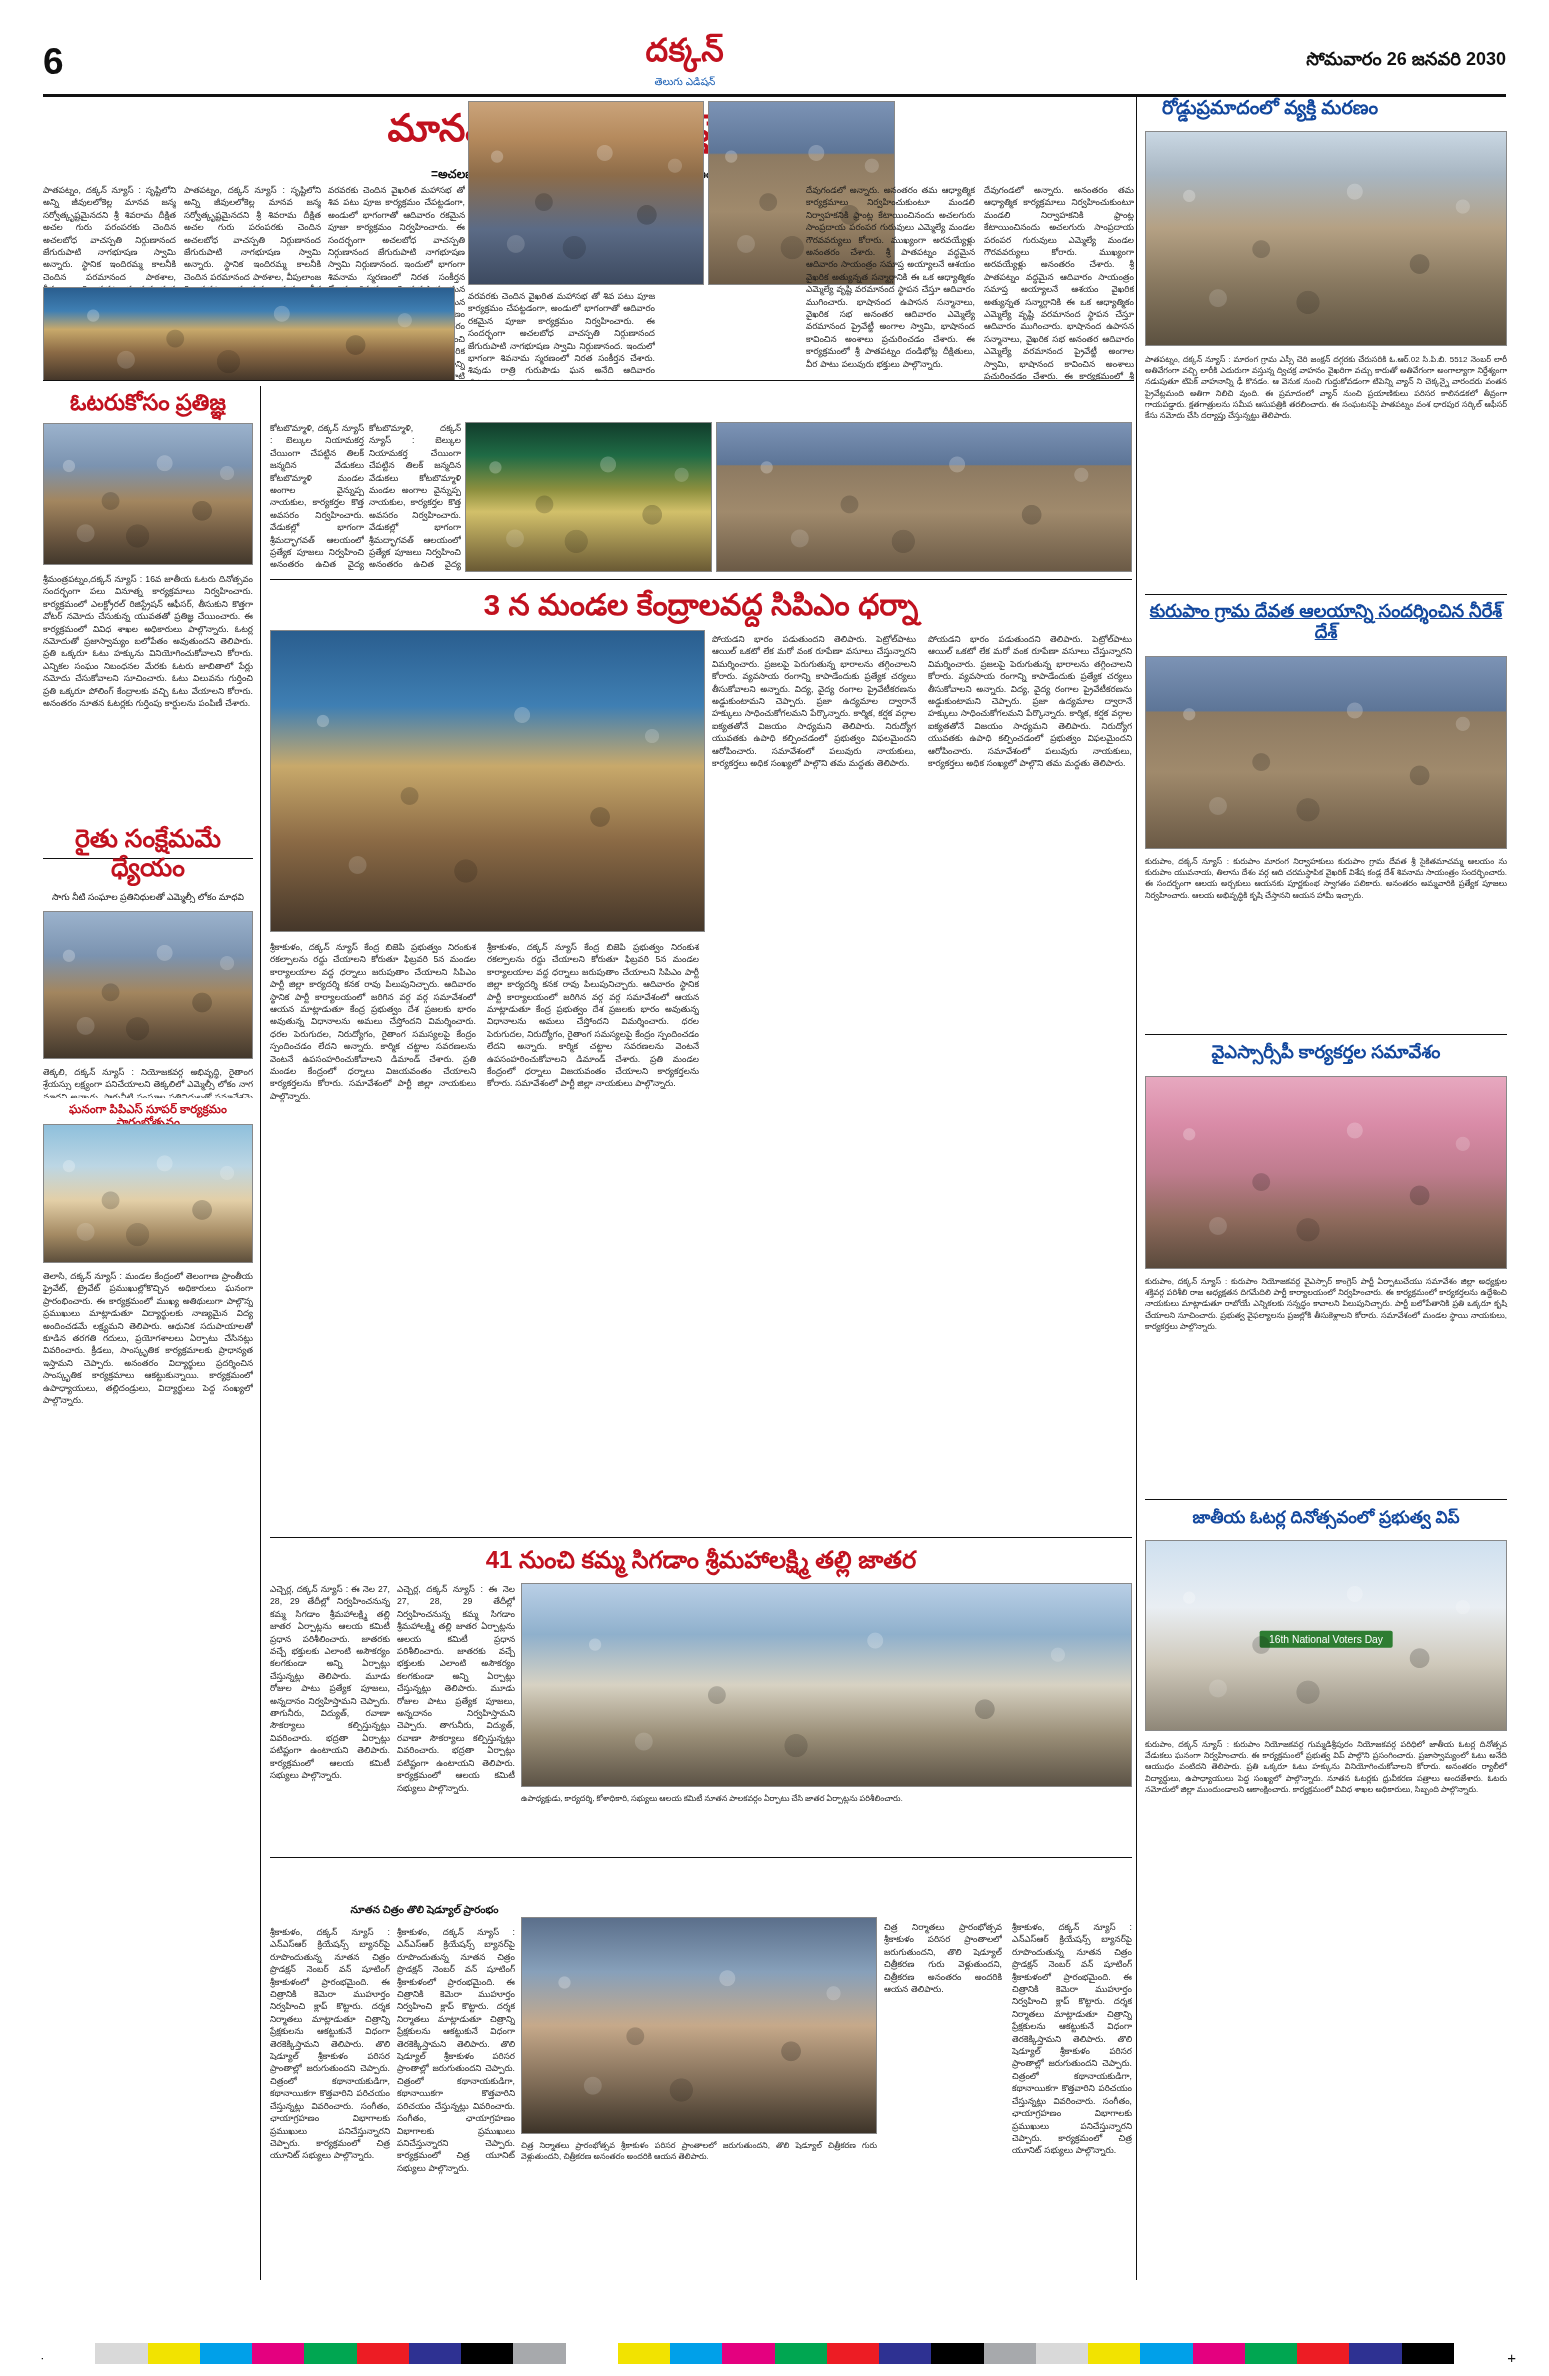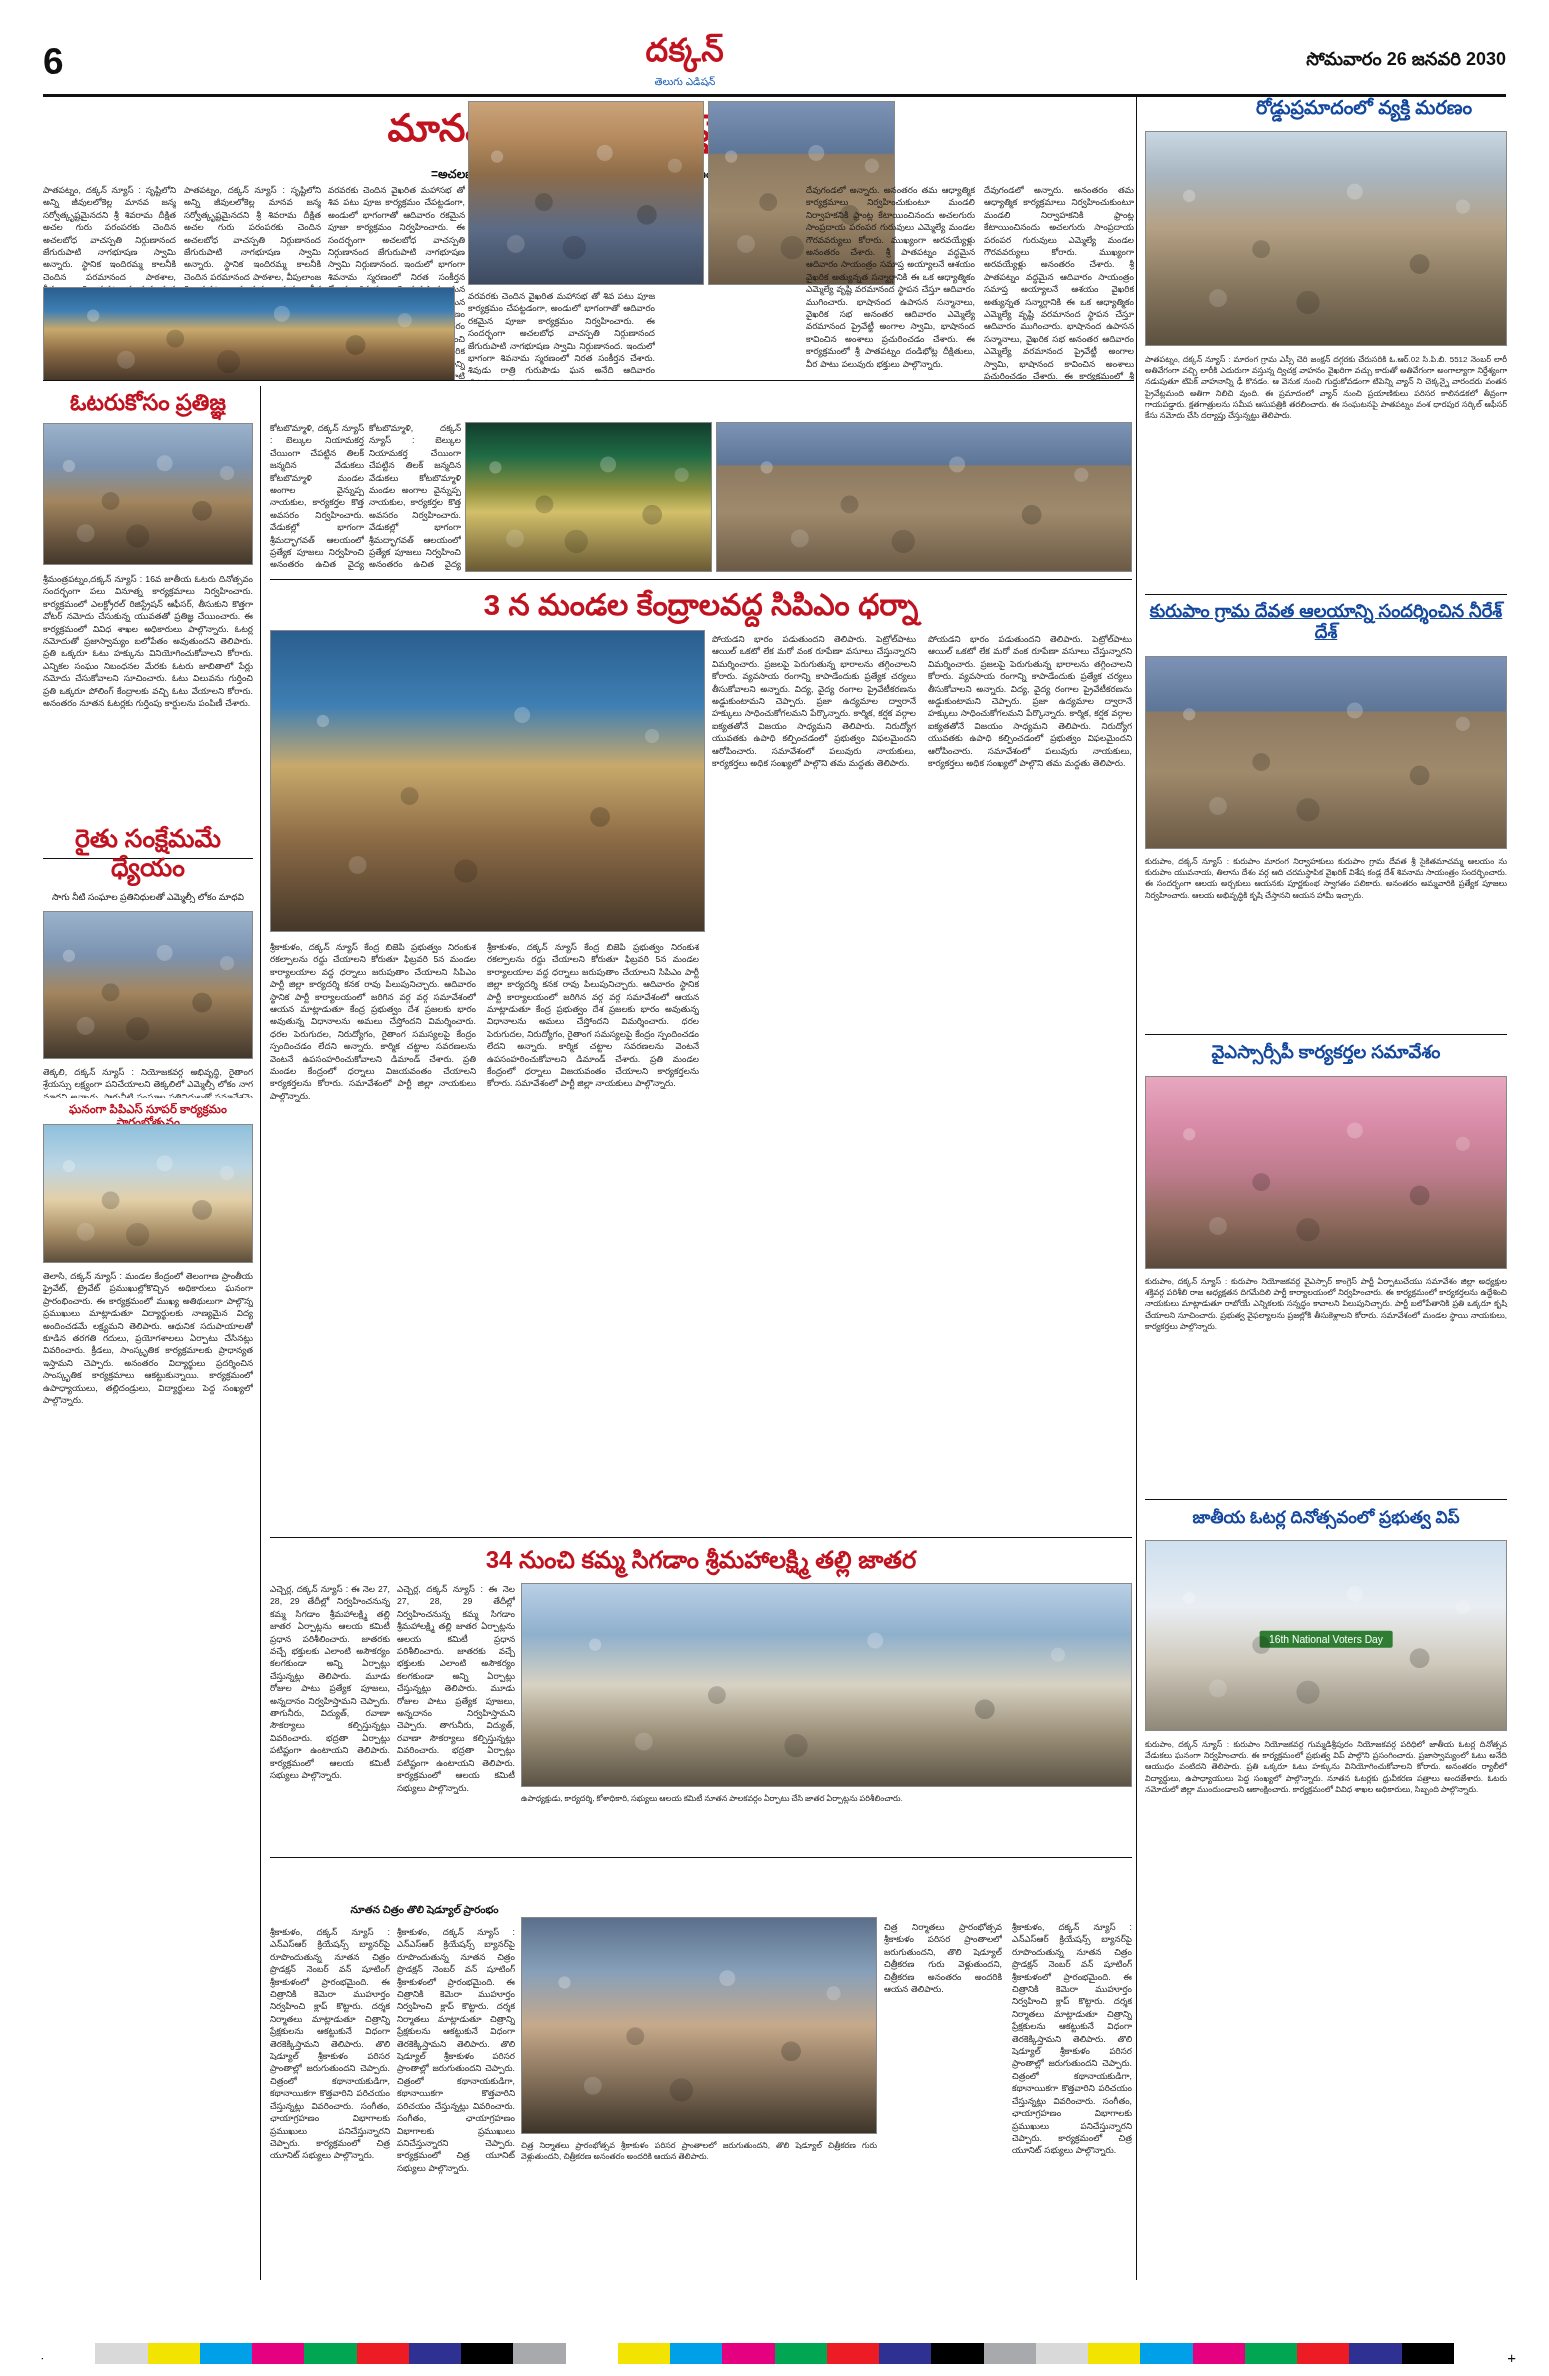"రోడ్డుప్రమాదంలో వ్యక్తి మరణం" div.box { left: 1183px -> 1089px }
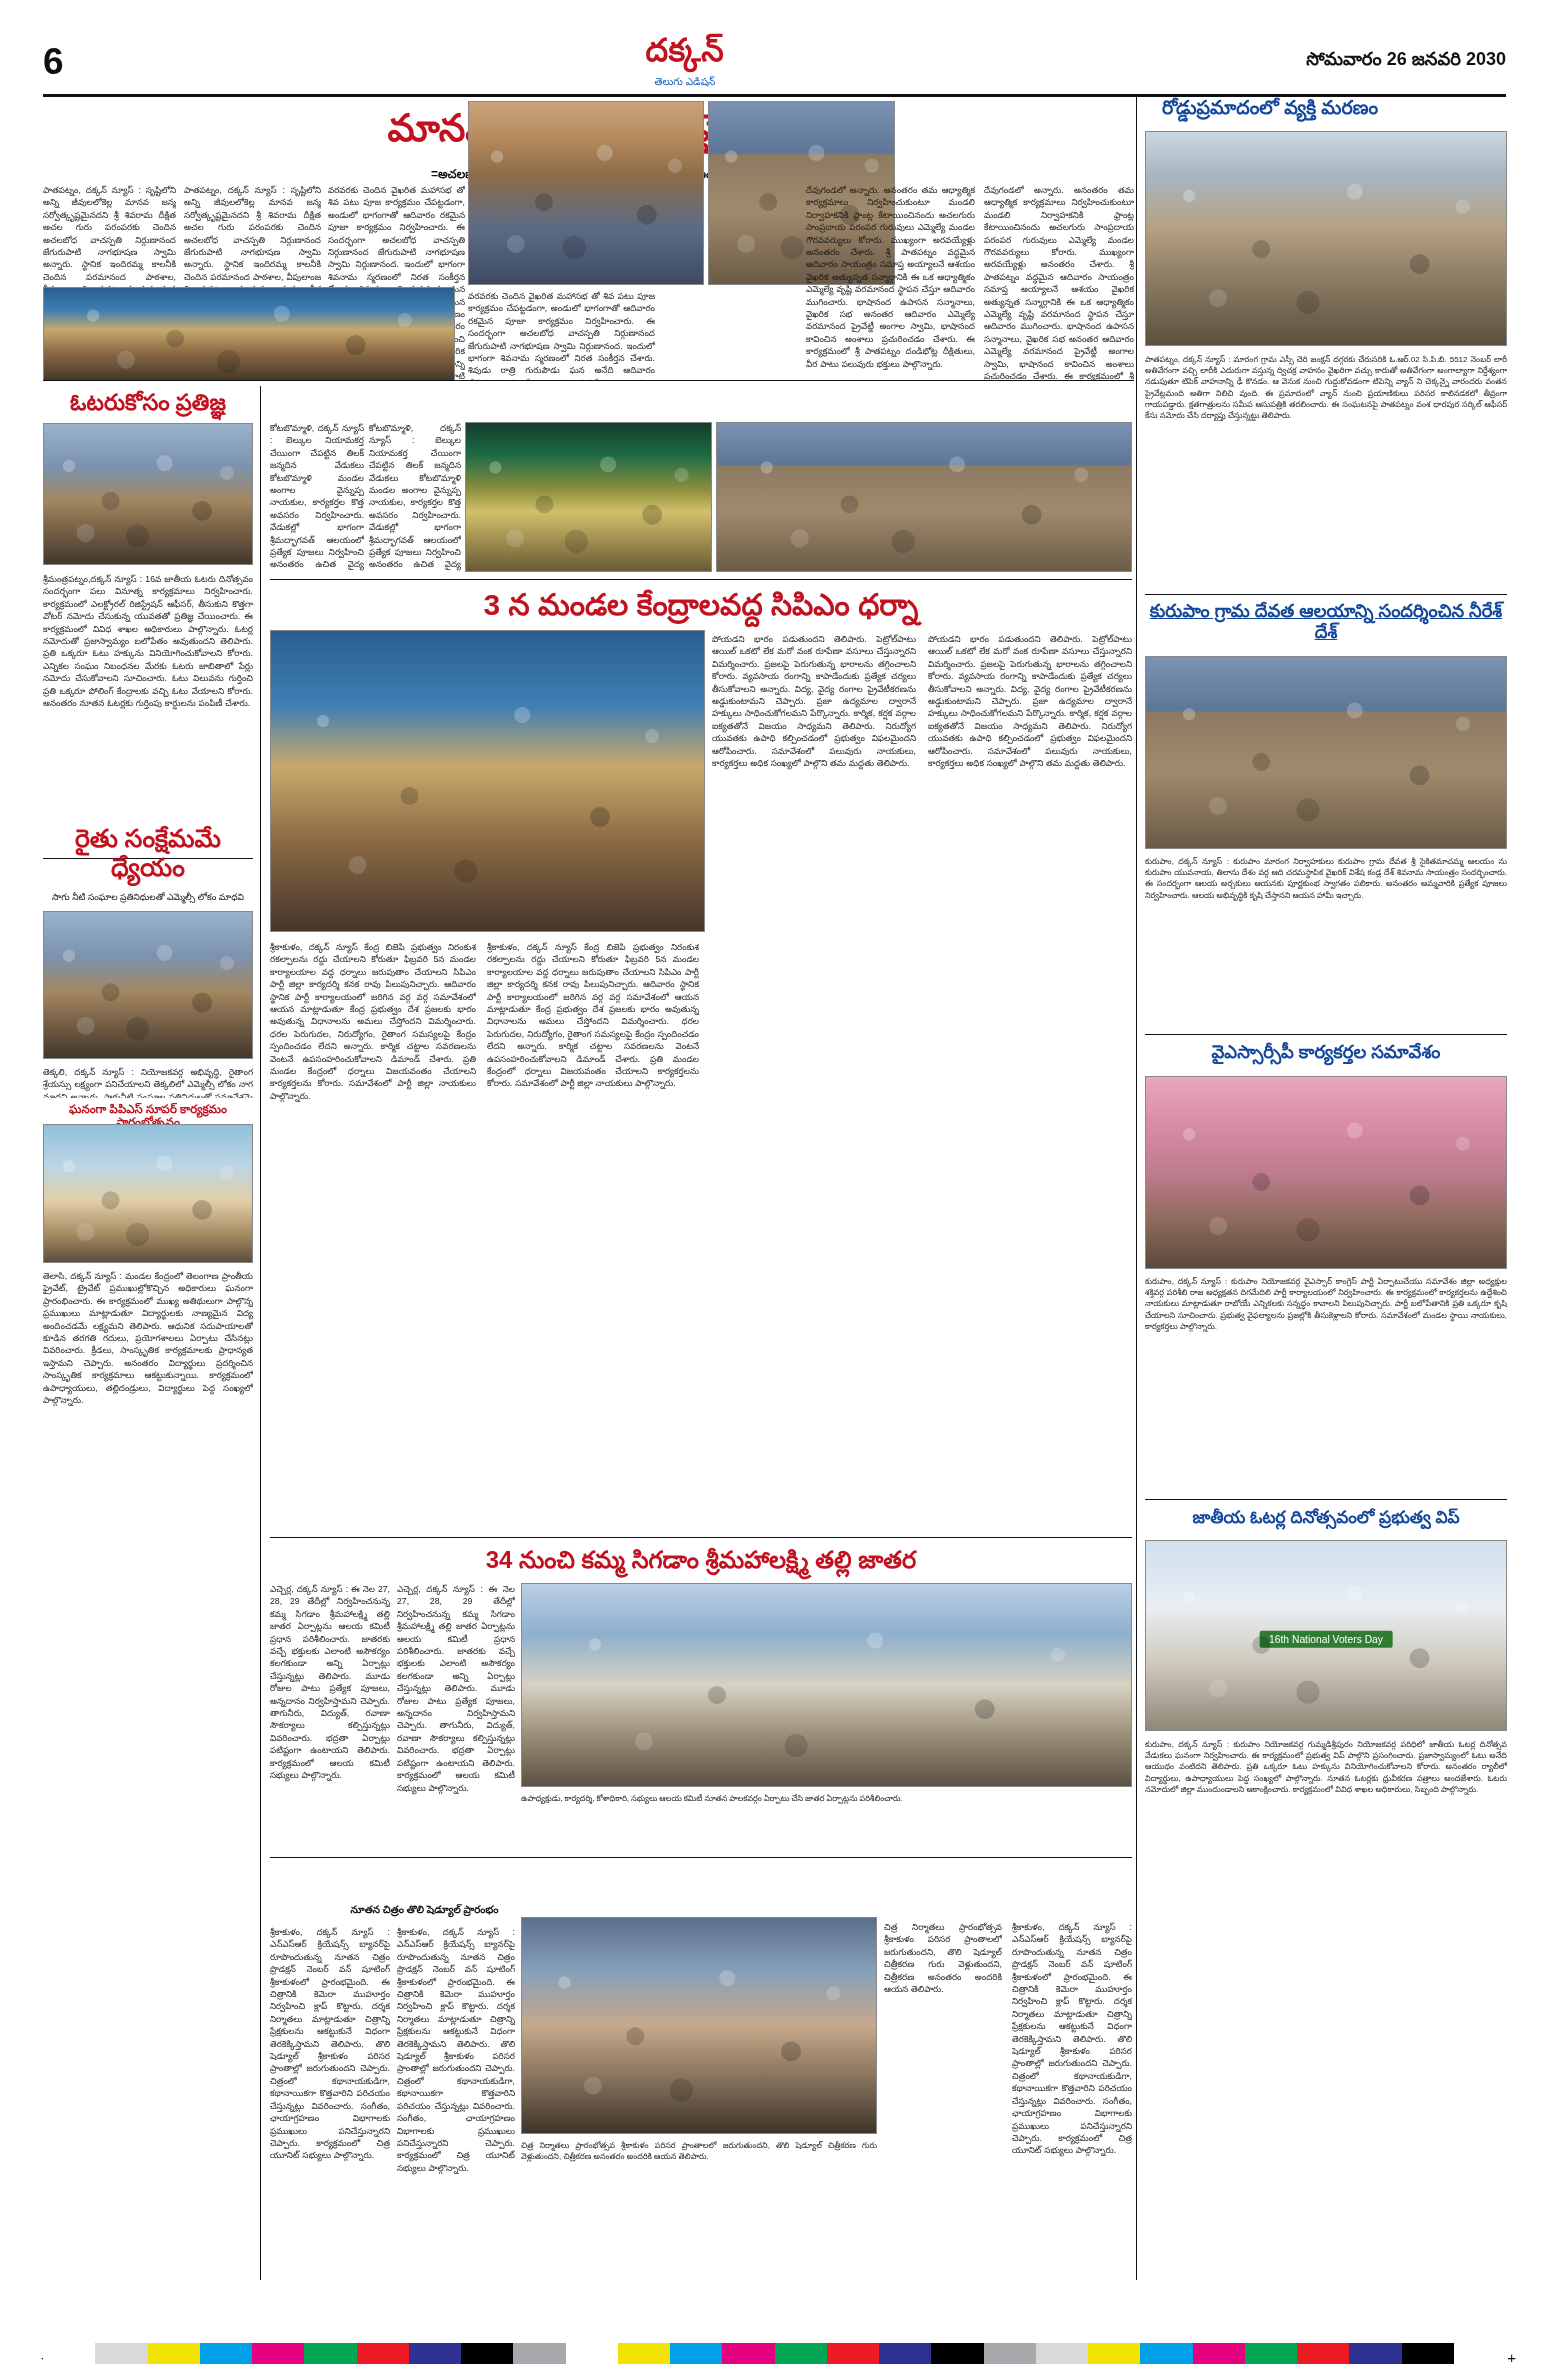"34 నుంచి కమ్మ సిగడాం శ్రీమహాలక్ష్మి" div.head-red { text: 34 -> 41 }
